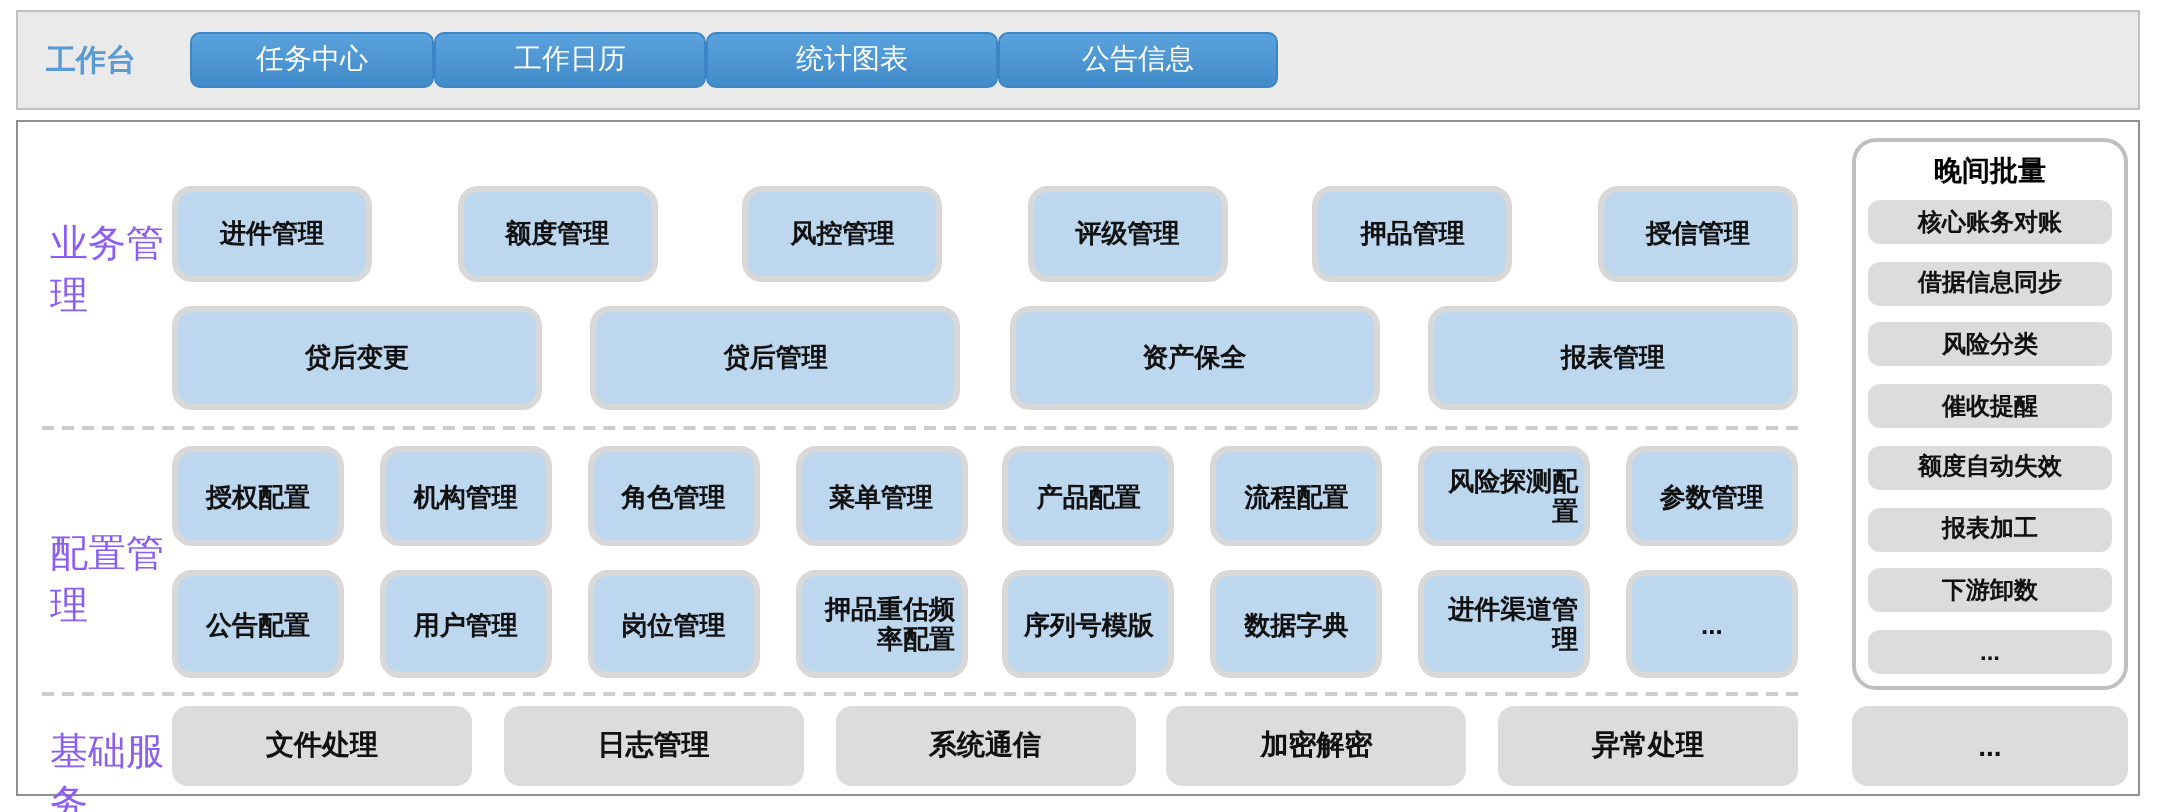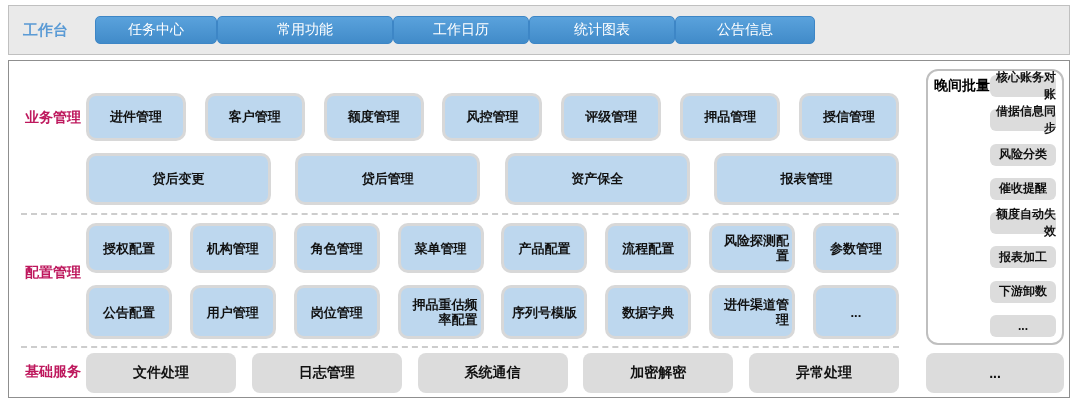"常用功能" div.btn-blue { html: <div>常用功能</div> -> none }
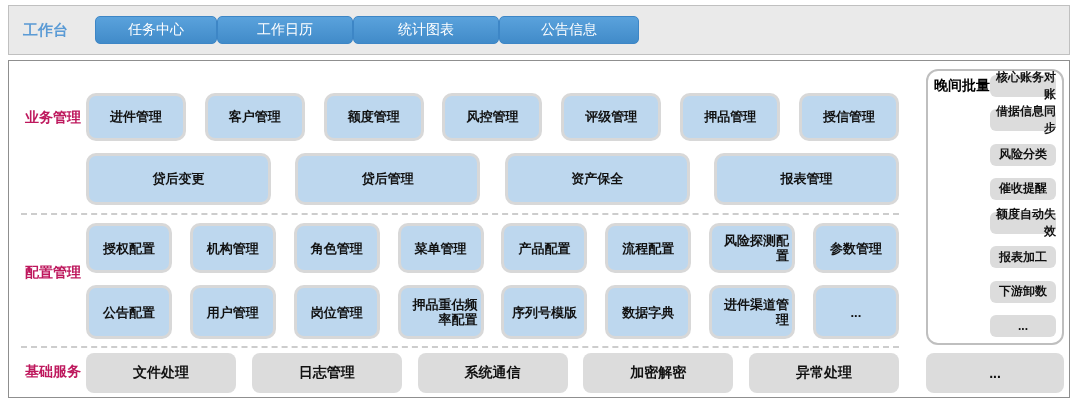"晚间批量" .batch { flex-direction: row -> column }
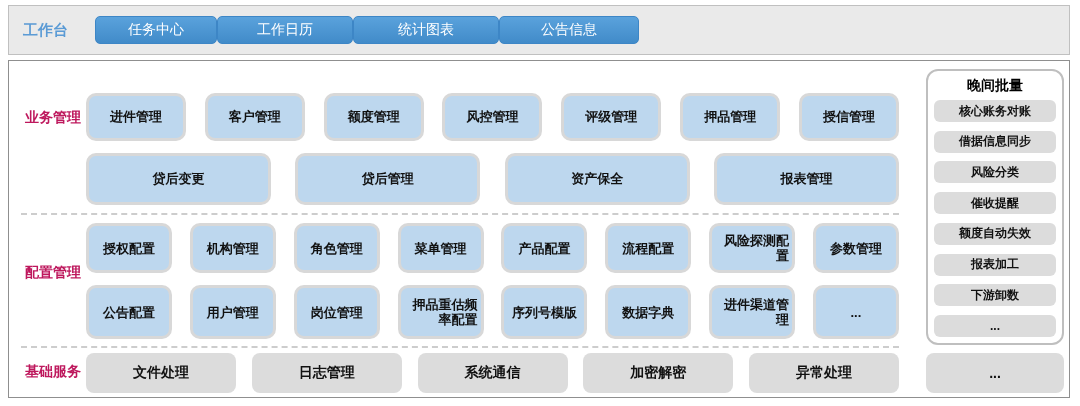"业务管理" .sec-label { color: #be185d -> #8b5cf6; font-size: 14px -> 19px; font-weight: bold -> normal }
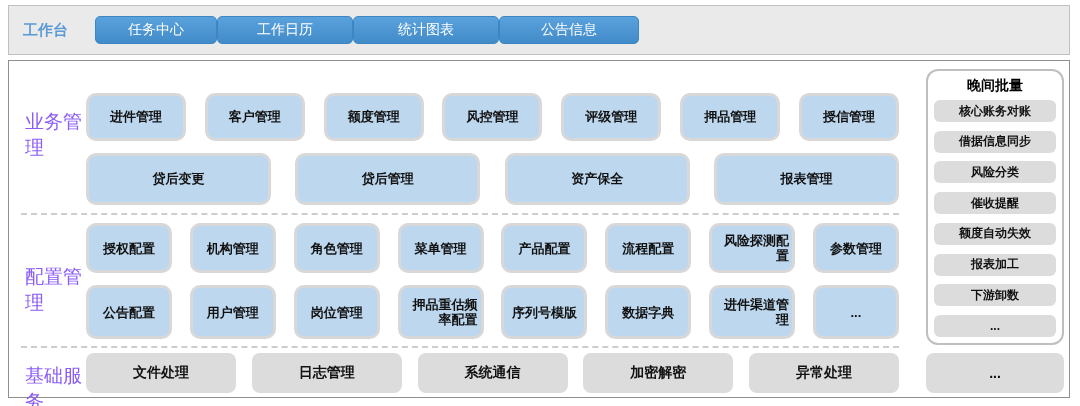"客户管理" div.box { html: <div>客户管理</div> -> none }
